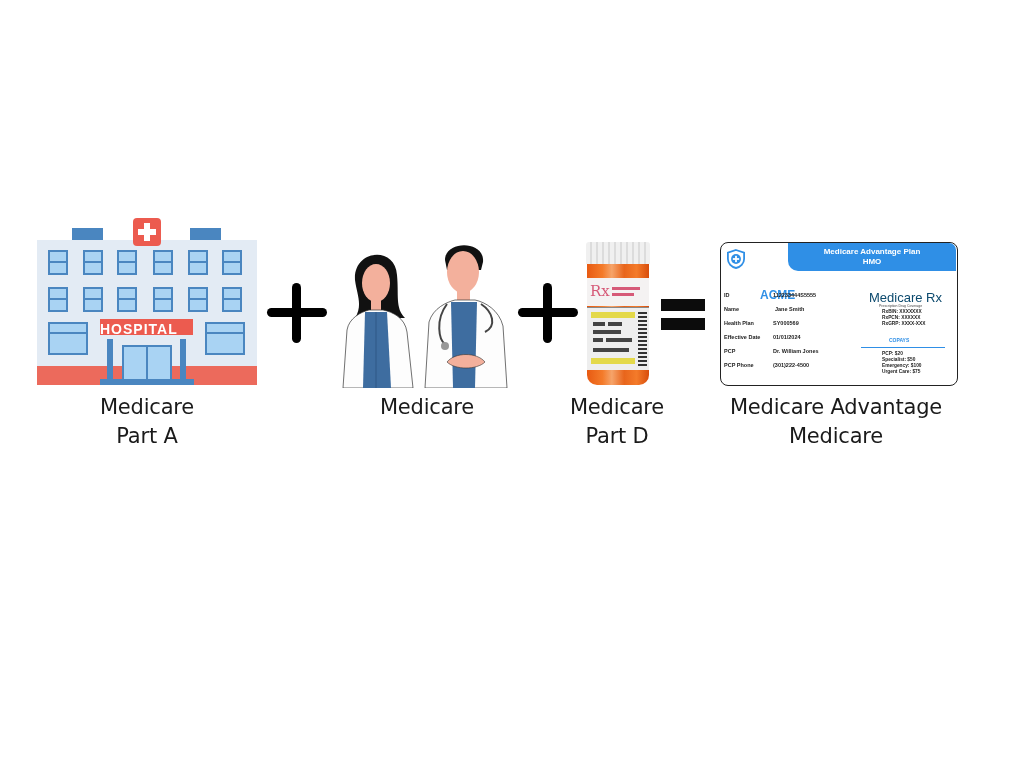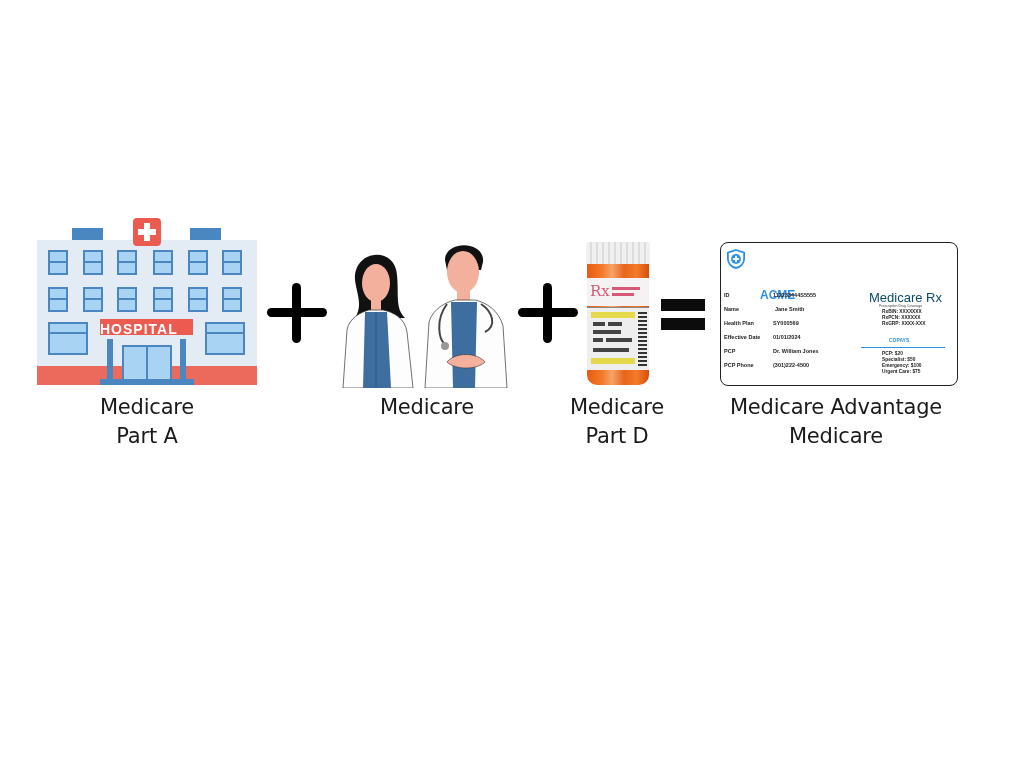"Medicare Advantage Plan" div.card-head { html: none -> <div> <div>Medicare Advantage Plan</div> <div>HMO</div> </div> }
